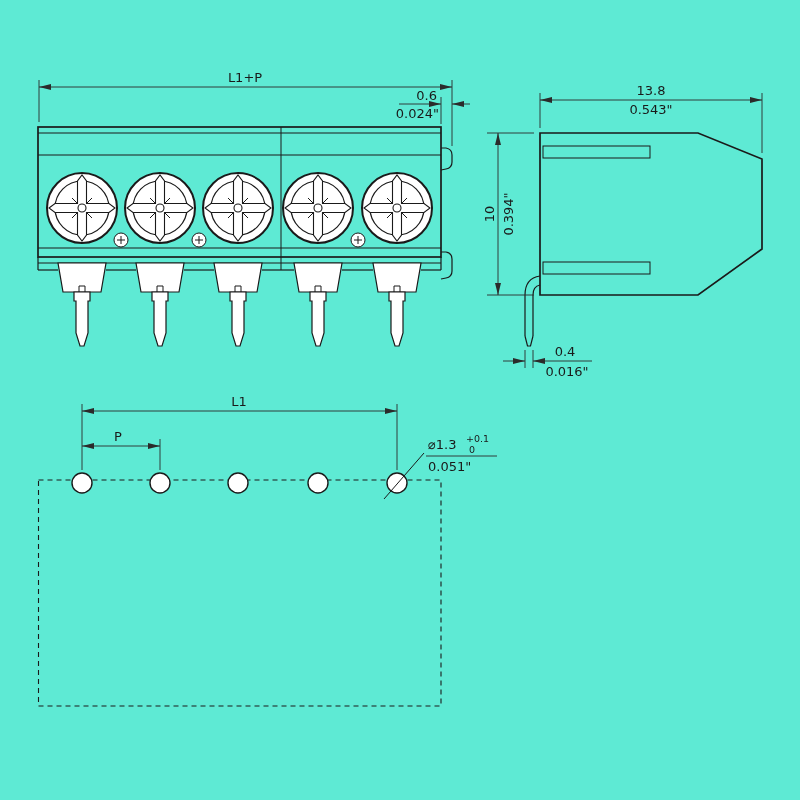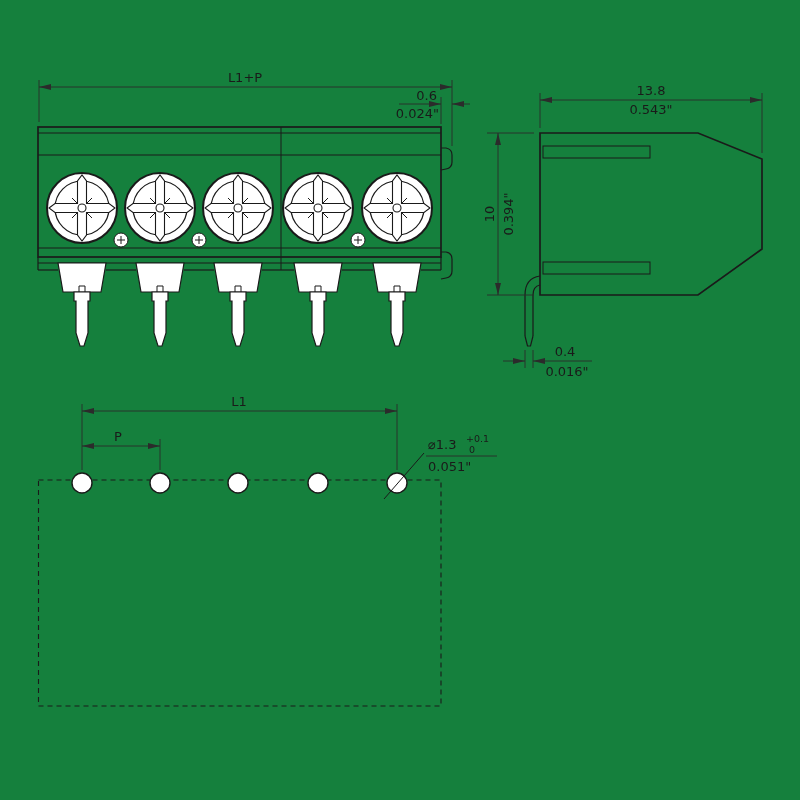"L1+P" .canvas { background: #15803d -> #5eead4 }
